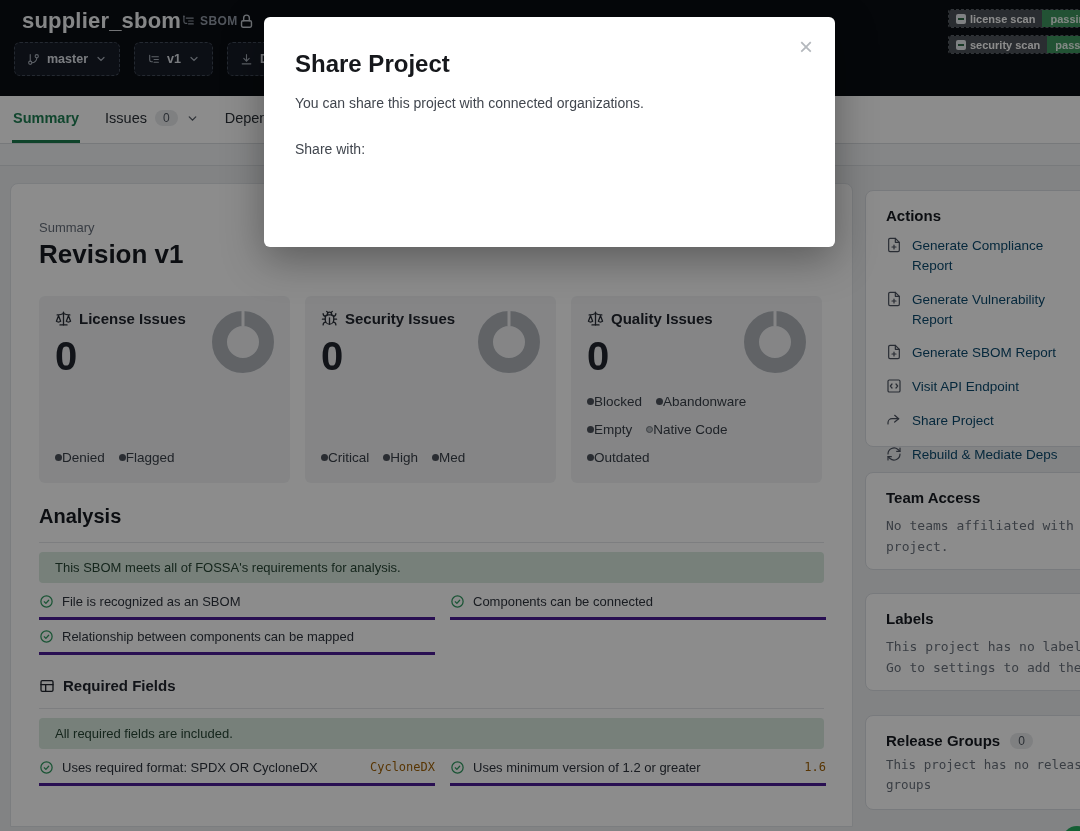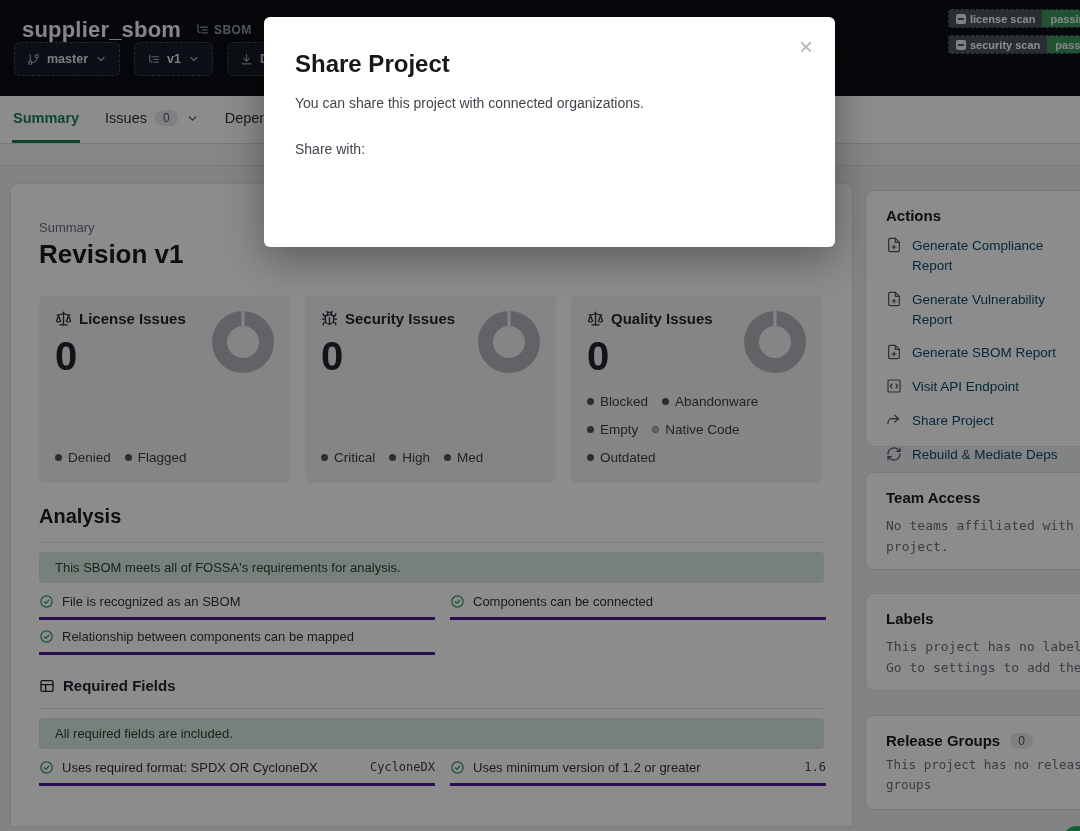"supplier_sbom" .title-row { gap: 14px -> none; top: 17px -> 8px }
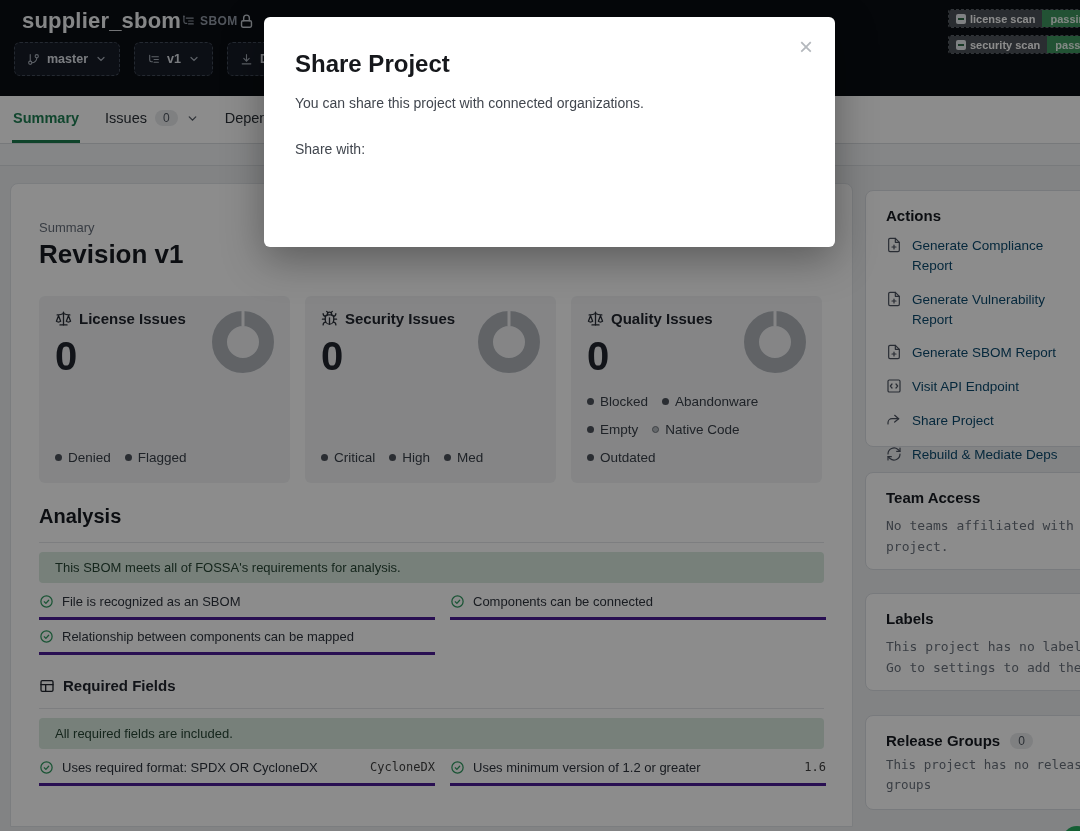"Blocked" .litem { gap: 6px -> 0 }
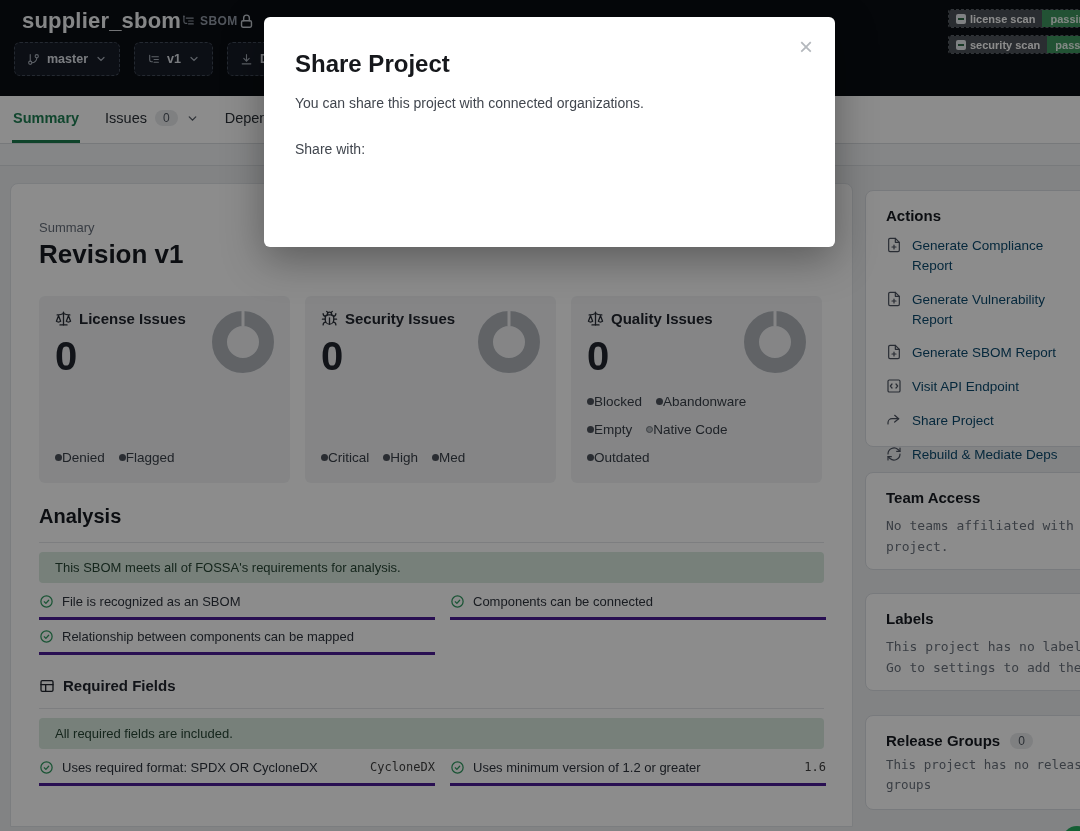"CycloneDX" .mono-val { color: #404040 -> #a16207 }
